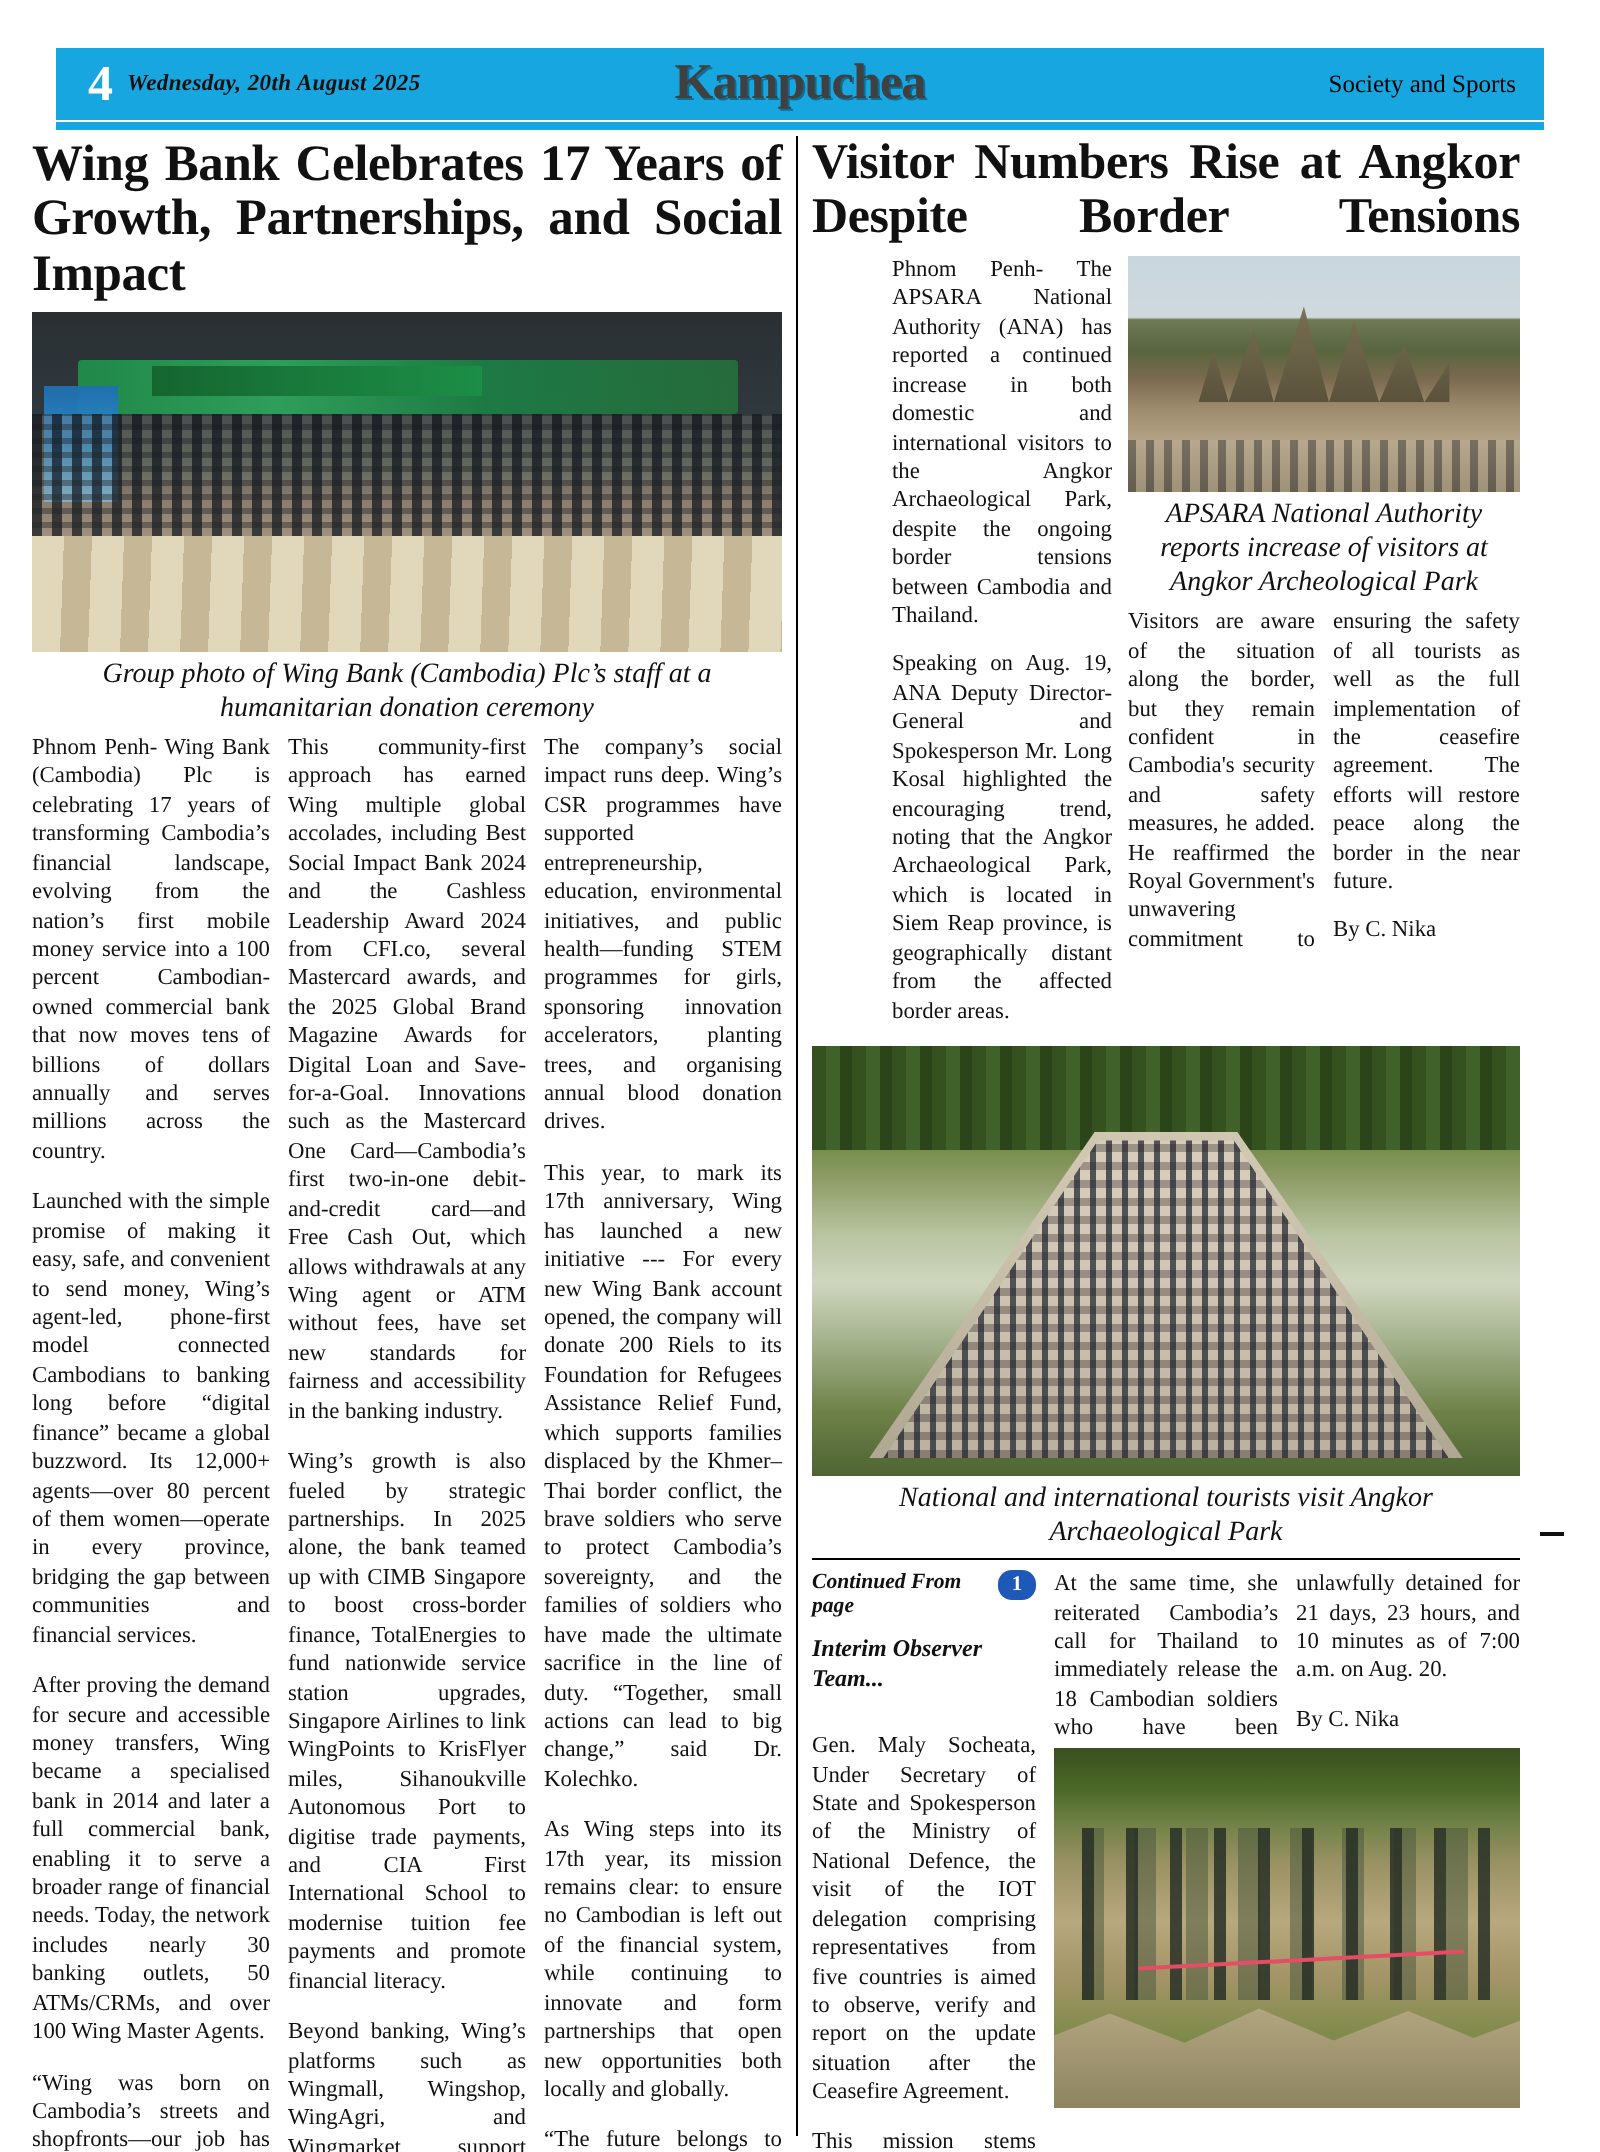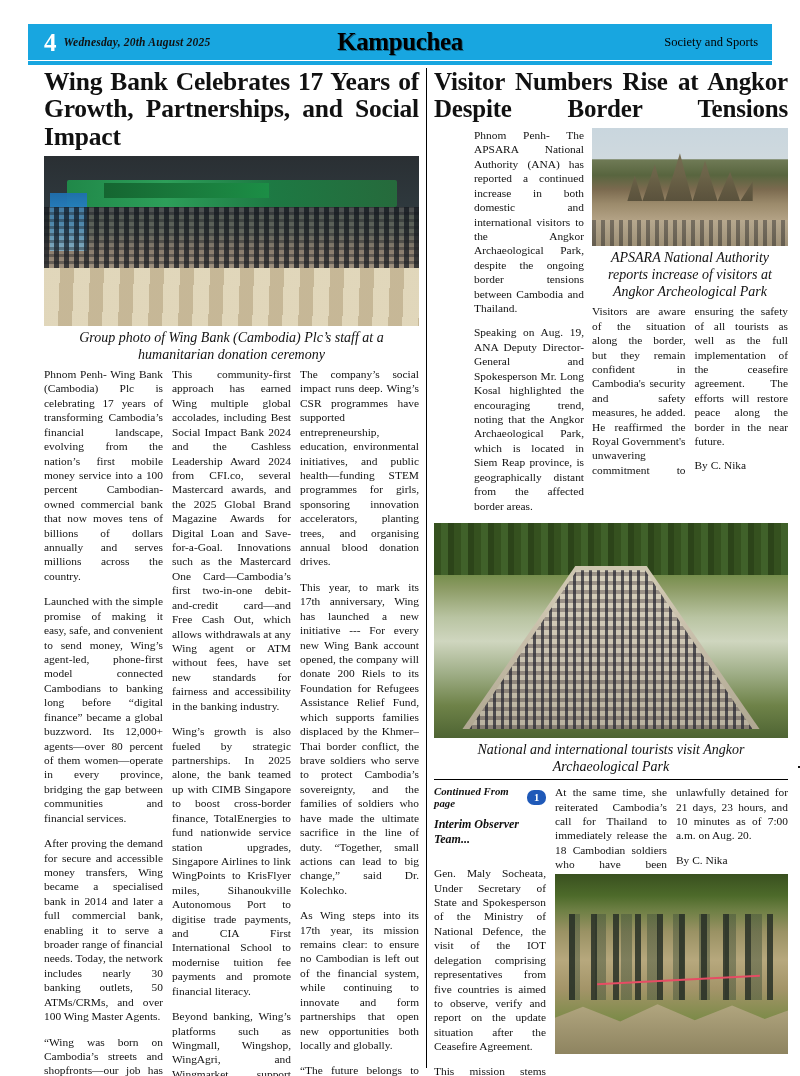"Kampuchea" span.m-title { color: #000000 -> #404040 }
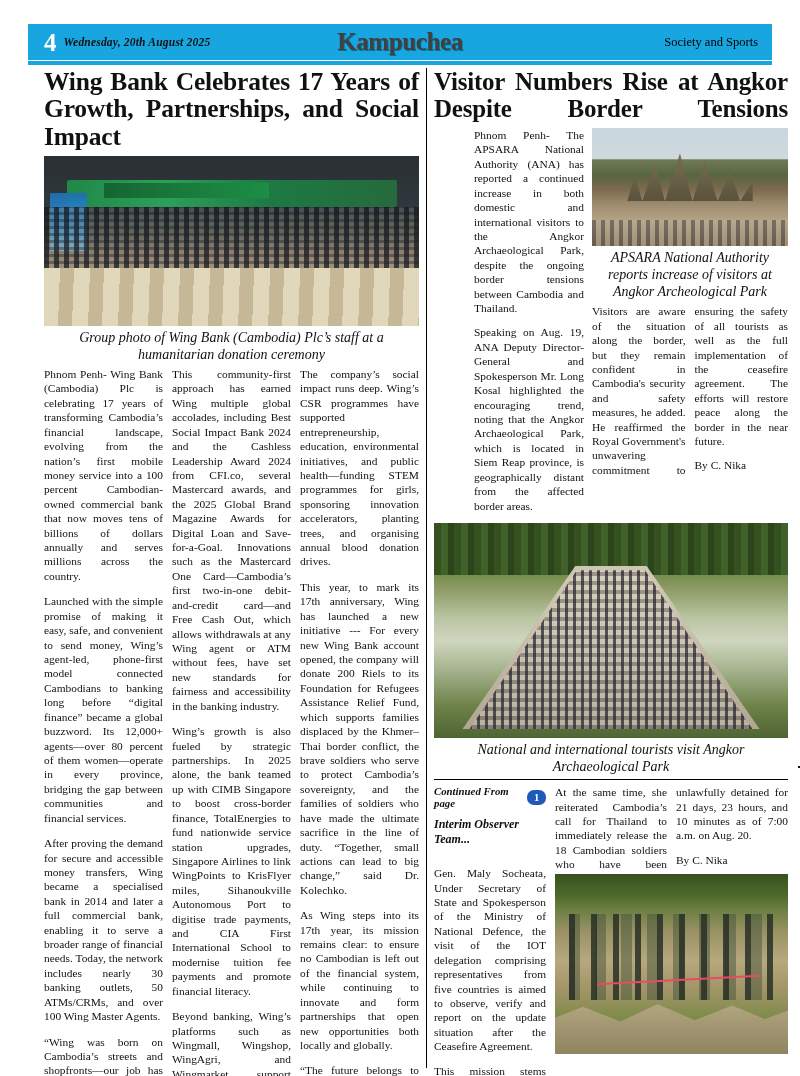"Wing Bank Celebrates 17 Years" .content { left: 44px -> 16px }
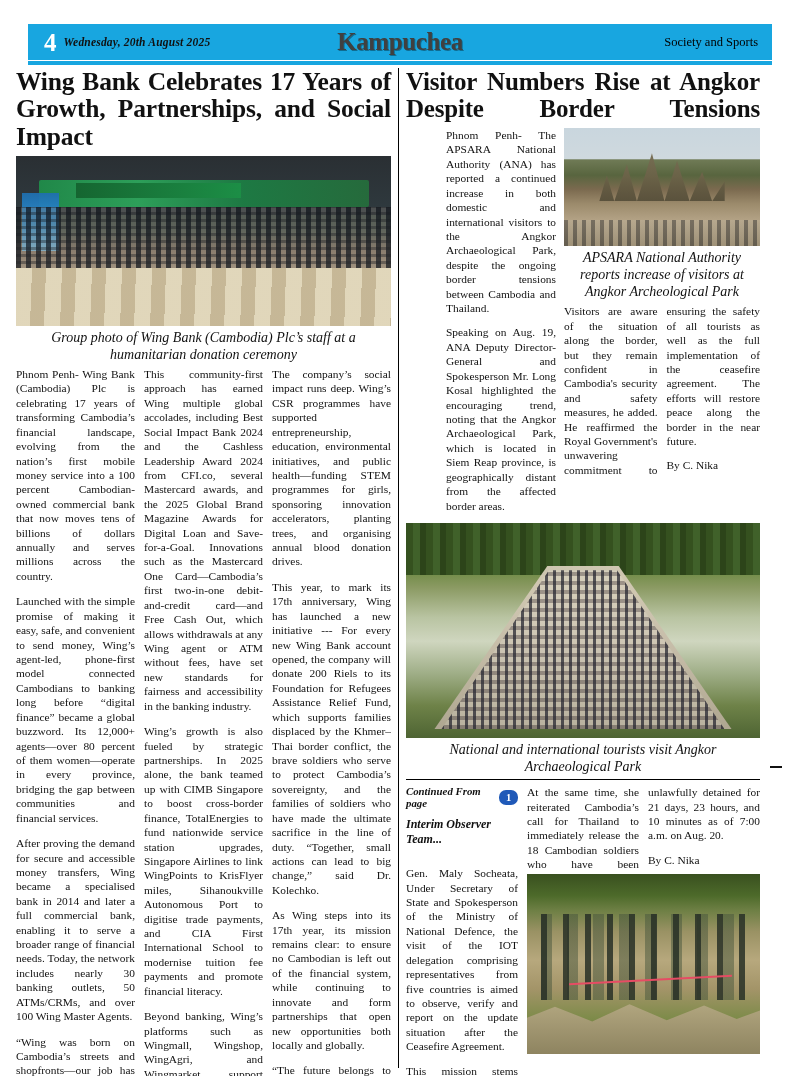"Continued From page" .cont-line { align-items: center -> none }
